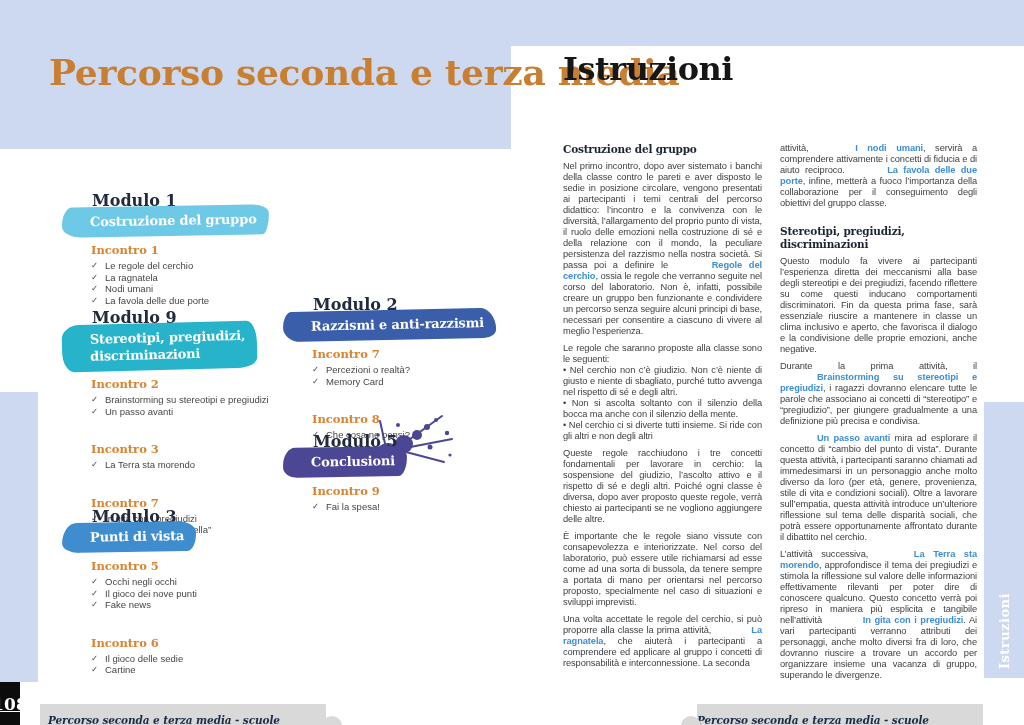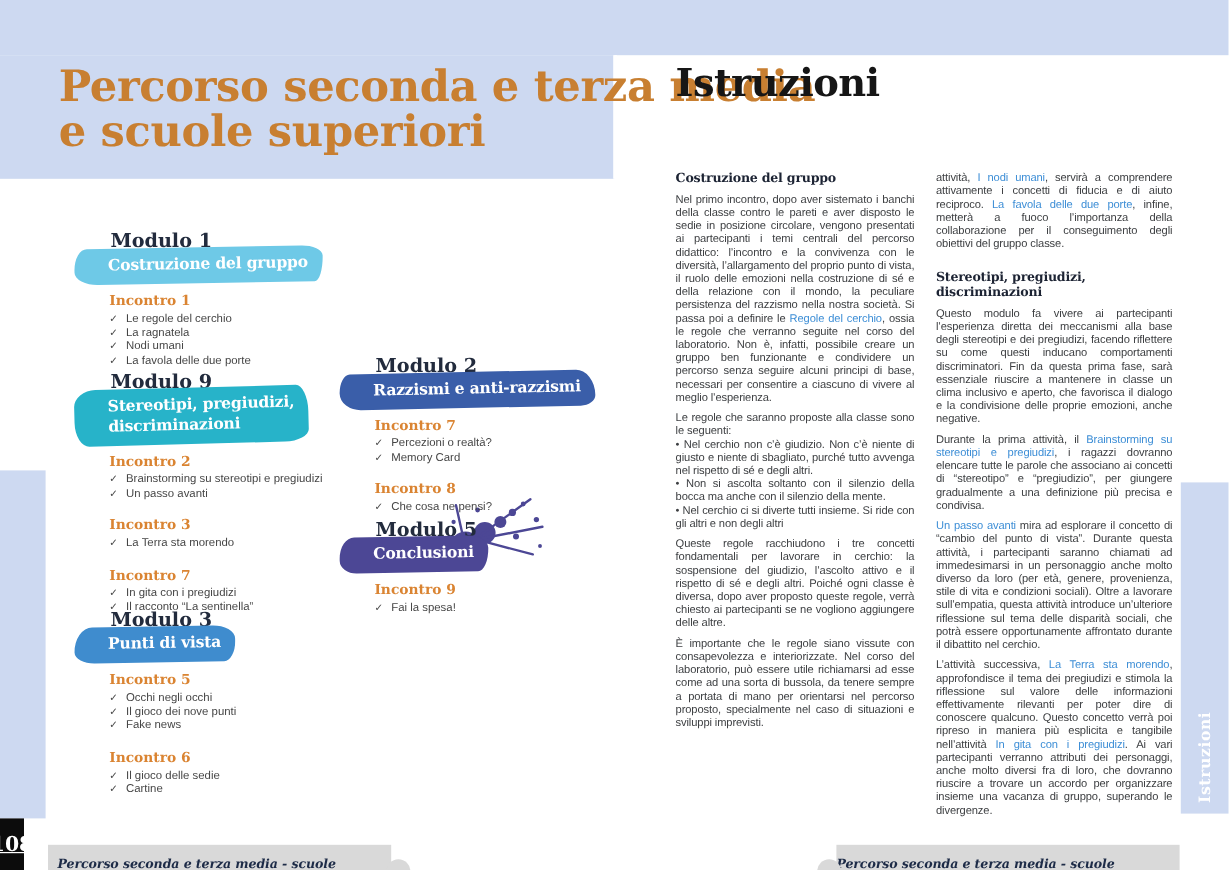"e scuole superiori" div { html: <div>e scuole superiori</div> -> none }
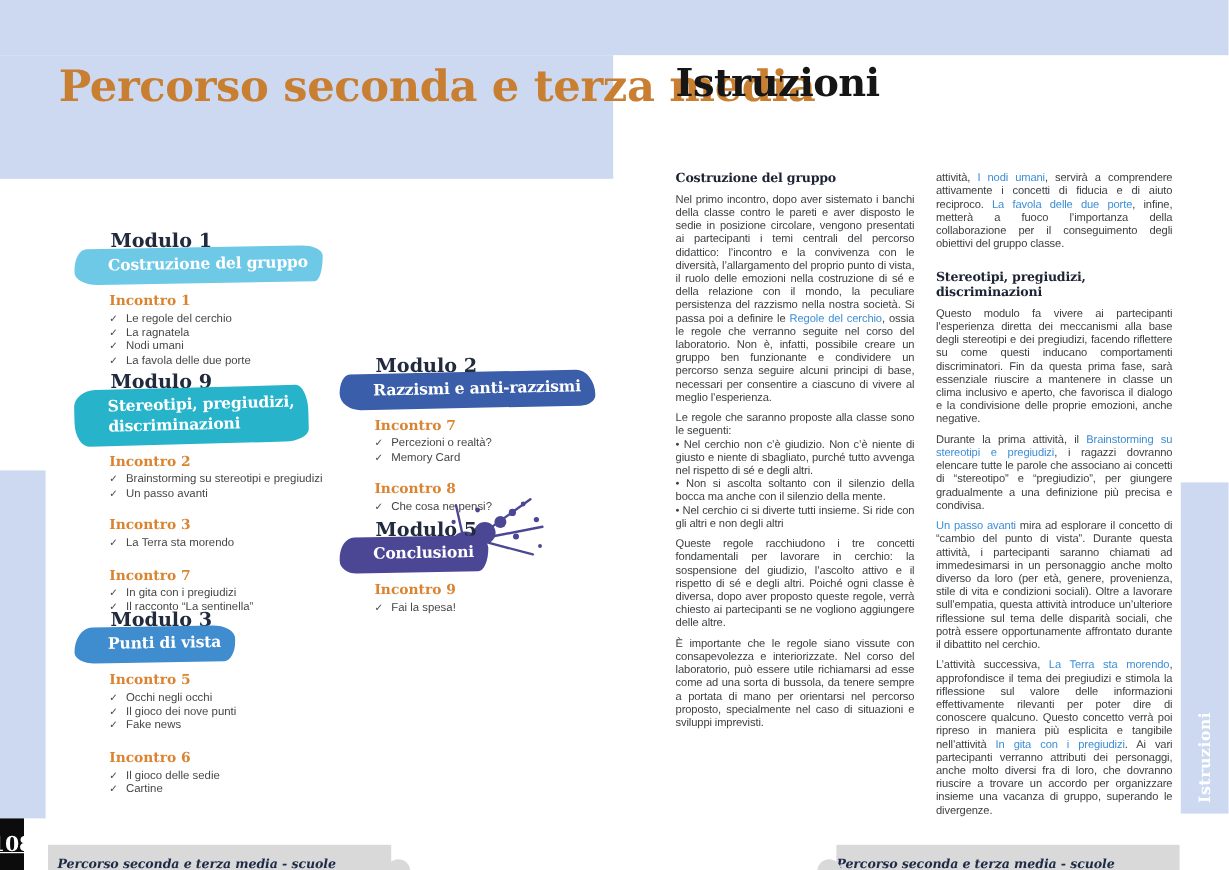"I nodi umani" .xref { font-weight: normal -> bold; margin-left: none -> 37px }
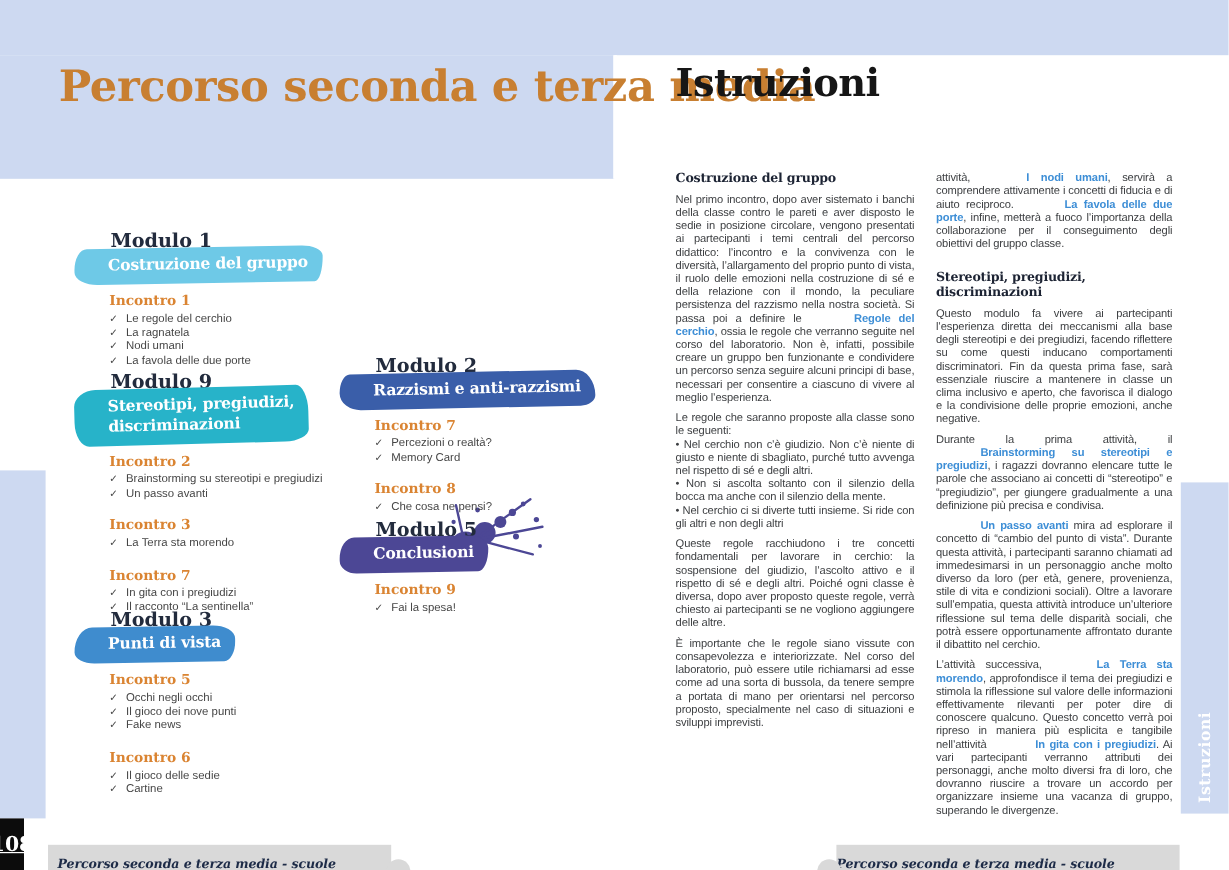"Incontro 8" .incontro + .incontro { margin-top: 14px -> 26px }
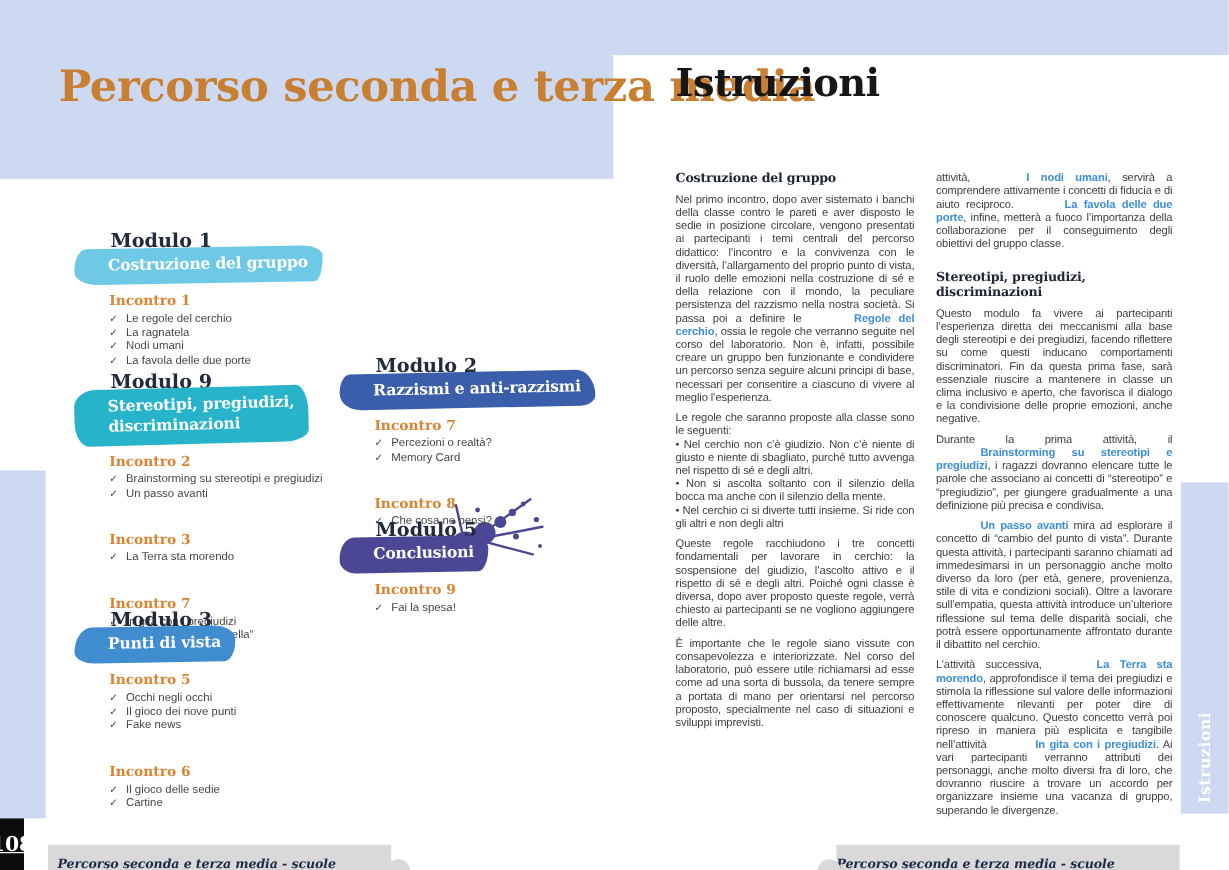"Una volta accettate le regole" div.para { html: none -> <div>Una volta accettate le regole del cerchio, si può proporre alla classe la prima attività, <span>La ragnatela</span>, che aiuterà i partecipanti a comprendere ed applicare al gruppo i concetti di responsabilità e interconnessione. La seconda</div> }
